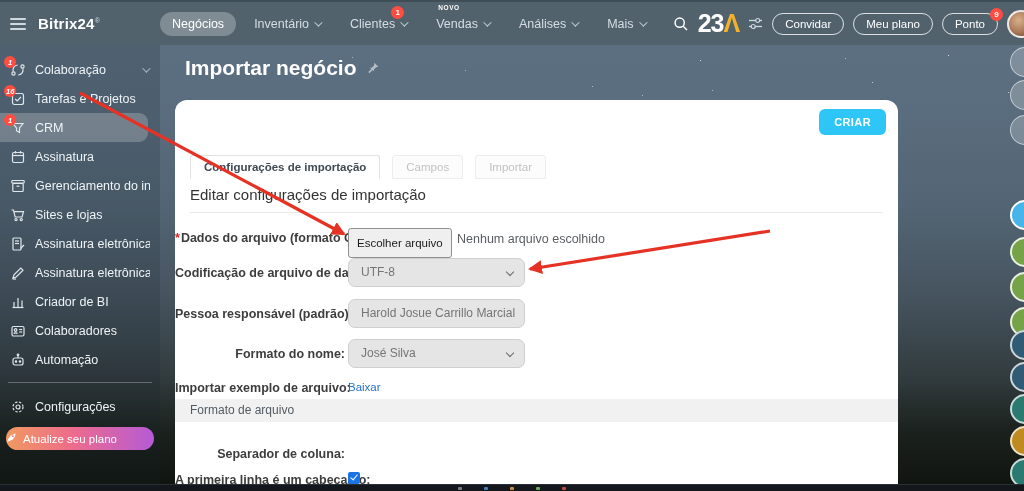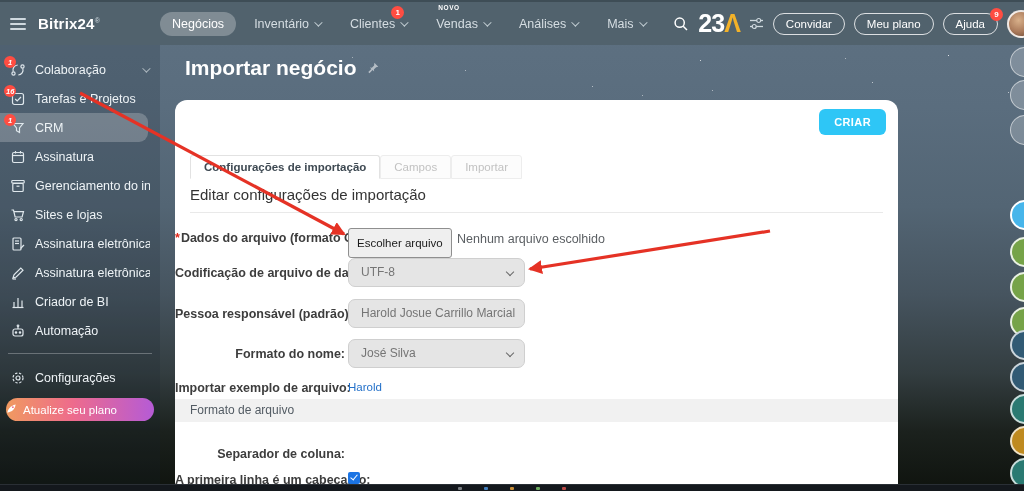"Ajuda" span { text: Ajuda -> Ponto }
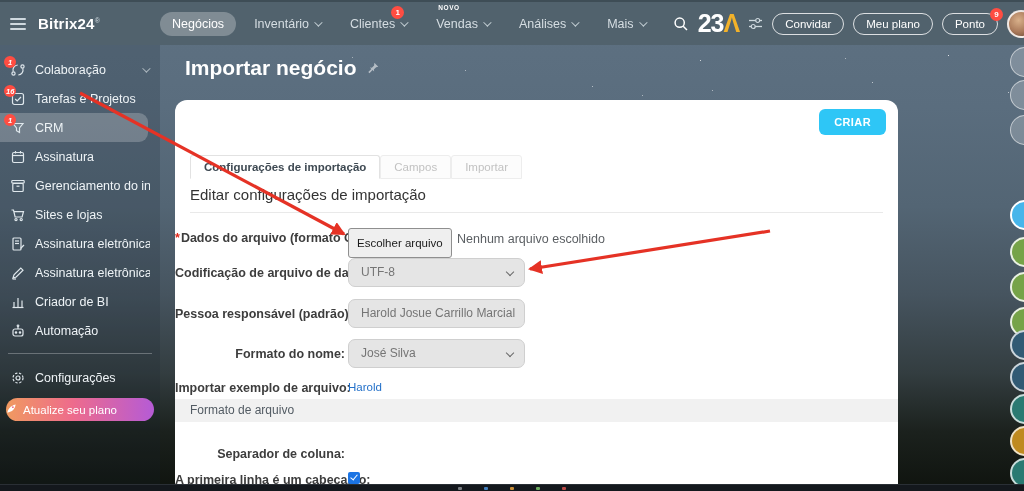"Campos" .tab.inactive { margin-left: 0 -> 12px }
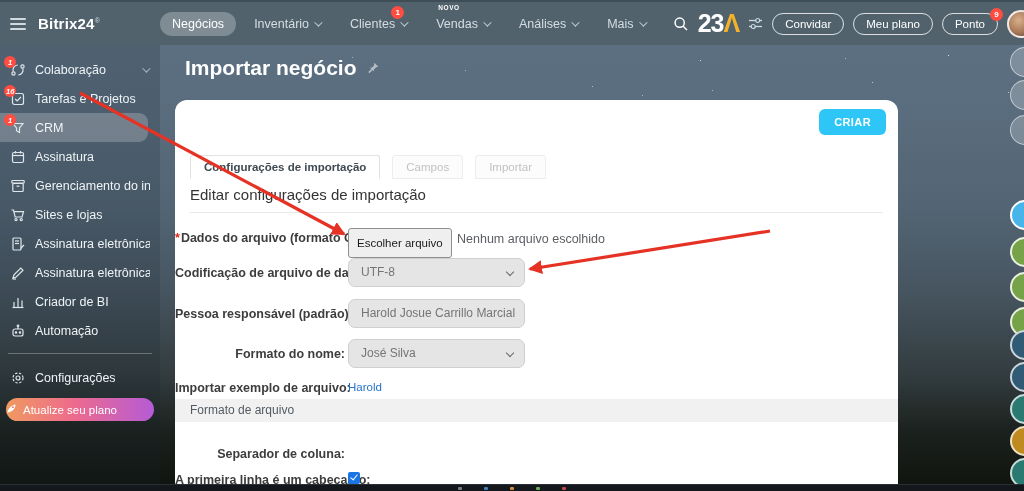"Colaboradores" div.sb-item { html: none -> <div> <span> <svg> <rect></rect> <circle></circle> <path></path> <line></line> <line></line> </svg> </span> <span>Colaboradores</span> </div> }
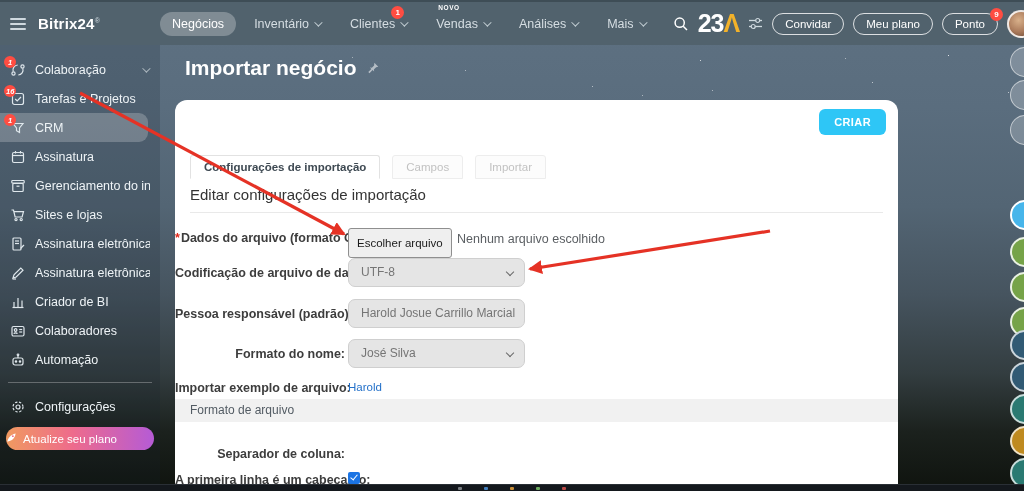"Harold" span.link { text: Harold -> Baixar }
